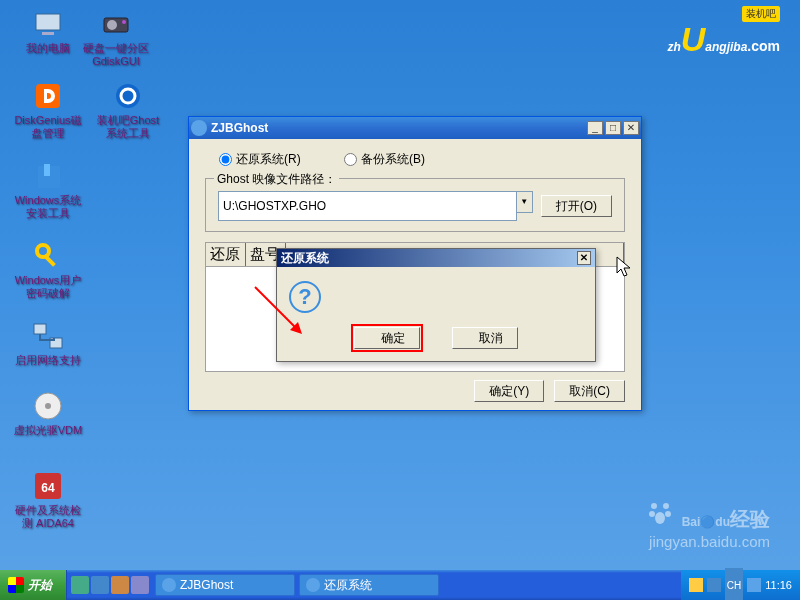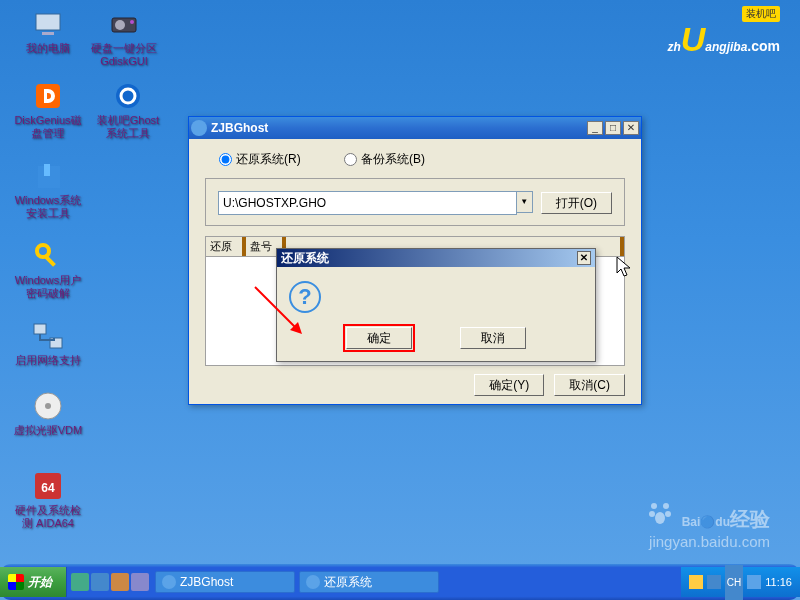"硬盘一键分区GdiskGUI" div.desktop-icon { left: 88px -> 80px }
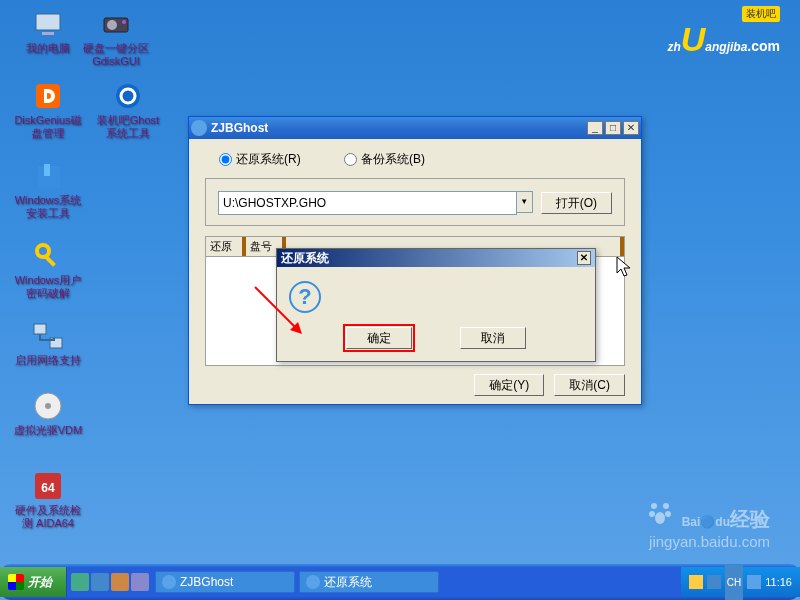"Ghost 映像文件路径：" span.grp-lbl { html: none -> <span>Ghost 映像文件路径：</span> }
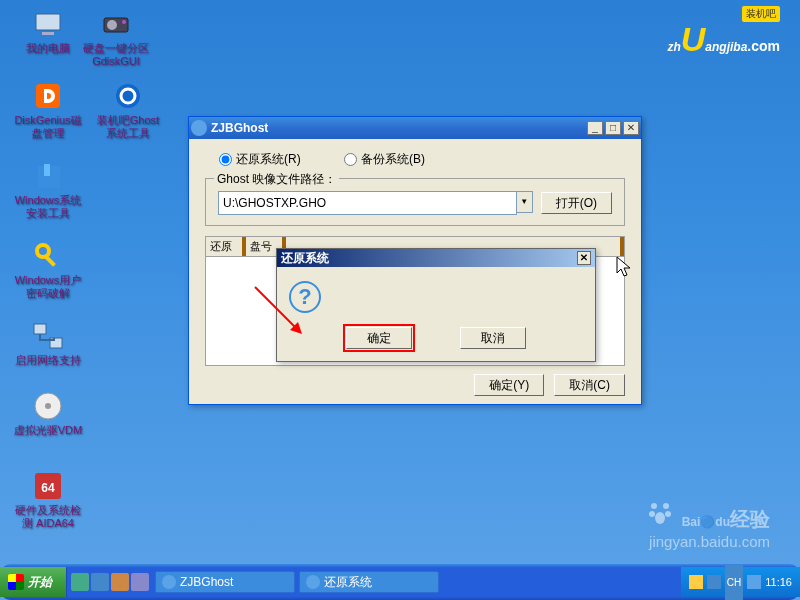"U:\GHOSTXP.GHO" .combo input { height: 24px -> 30px }
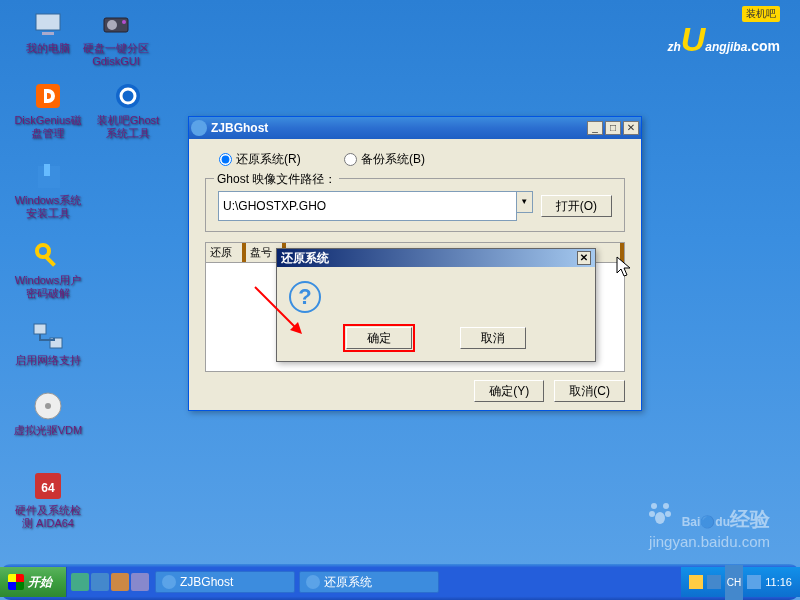"打开(O)" .btn { text-align: none -> right }
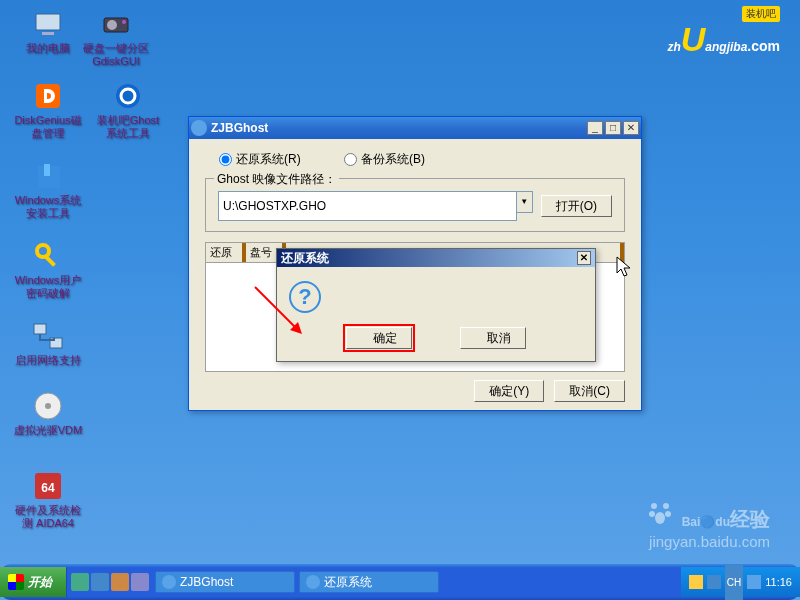"还原" .list-header .col { border-right: 4px solid #a16207 -> 1px solid #a16207; font-size: 11px -> 15px }
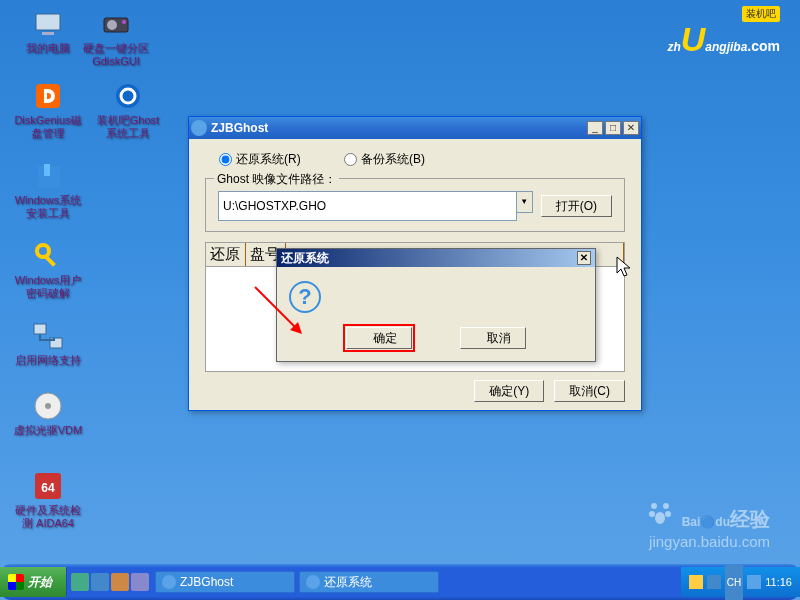"确定" .modal .mbtns .btn { margin: 0 22px -> 0 14px }
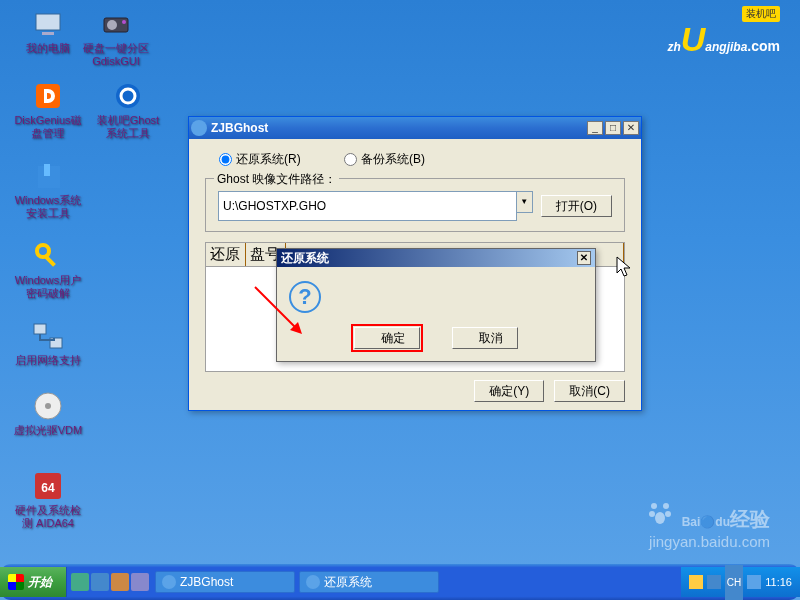"开始" .taskbar { height: 36px -> 30px }
